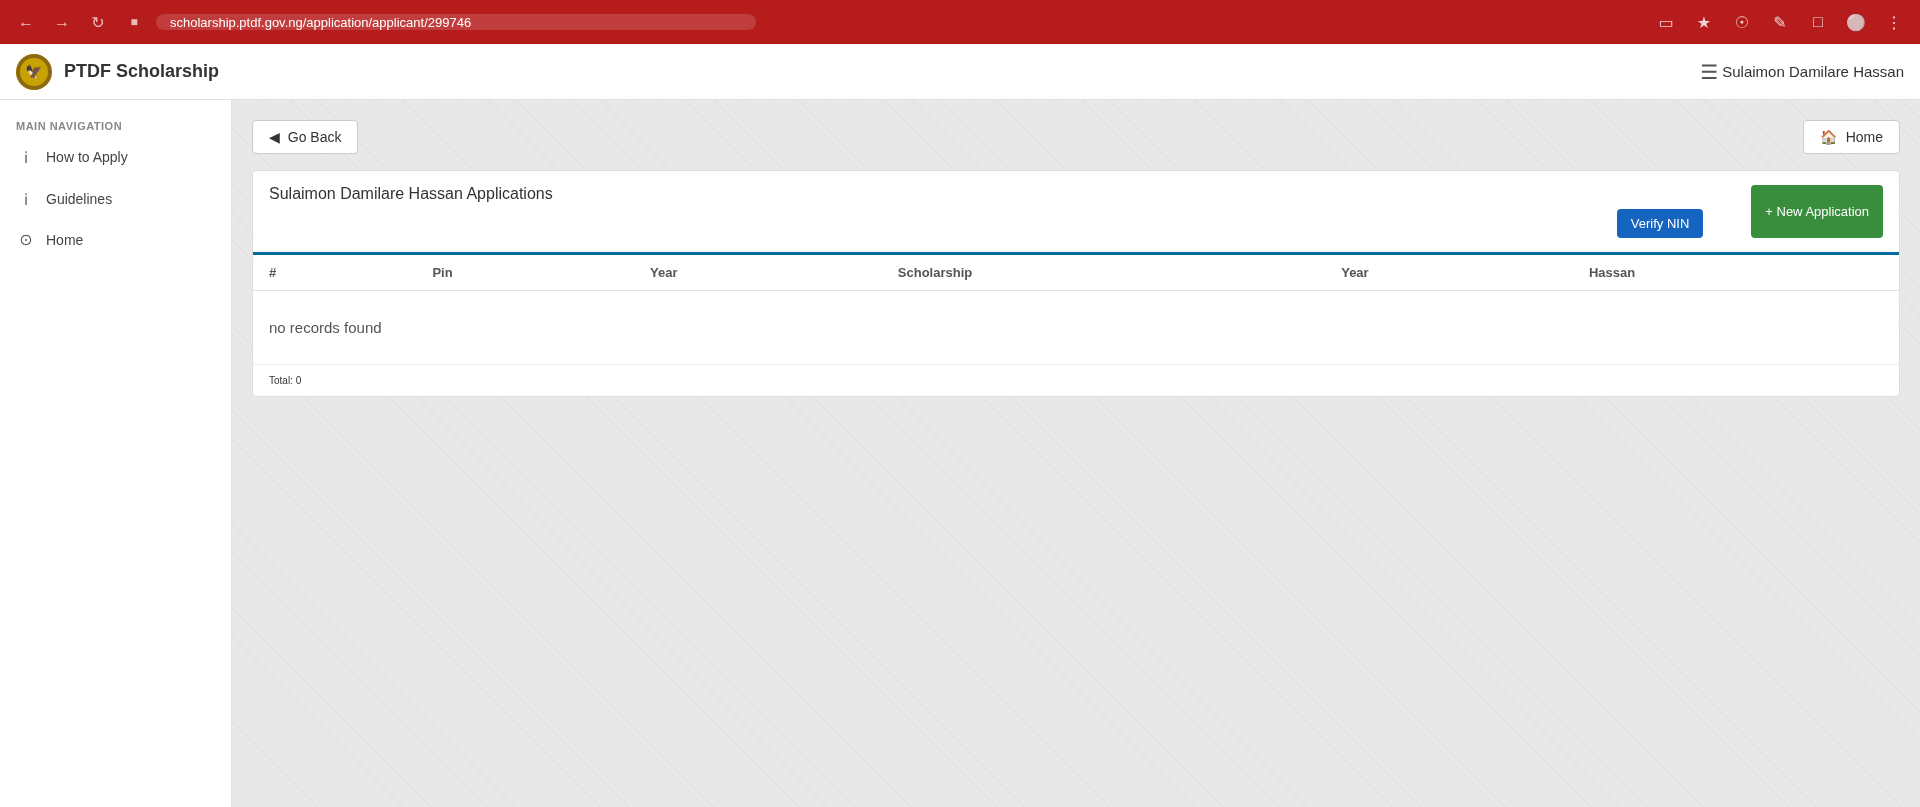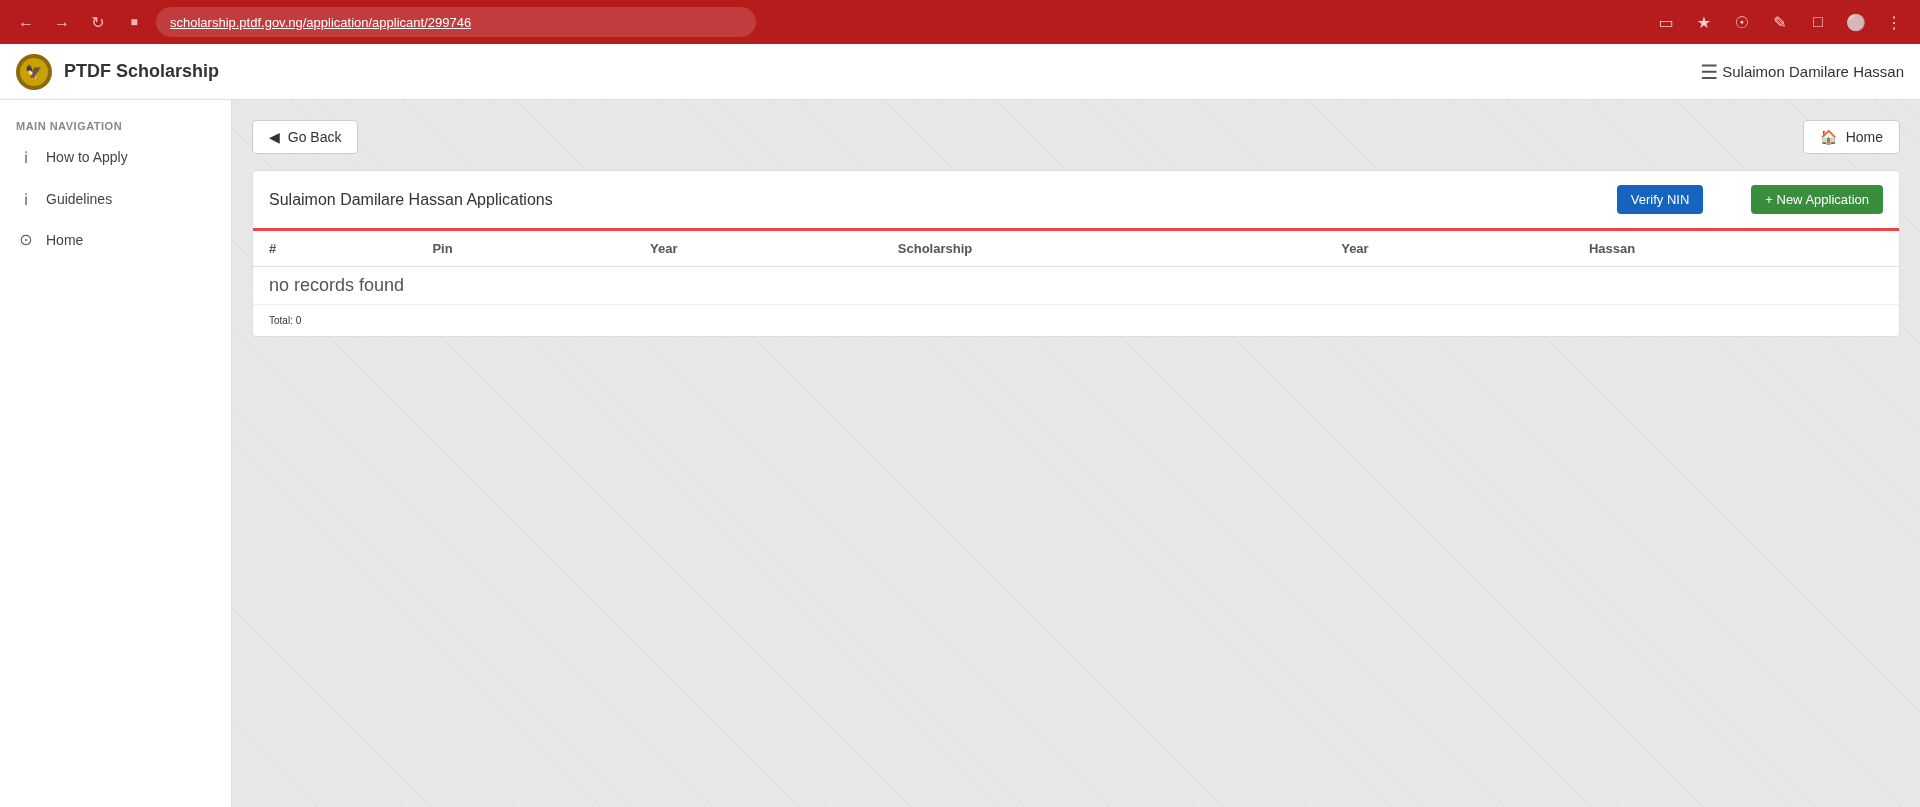"scholarship.ptdf.gov.ng/application/appl" .browser-address-bar { height: 30px -> 16px; text-decoration: underline -> none }
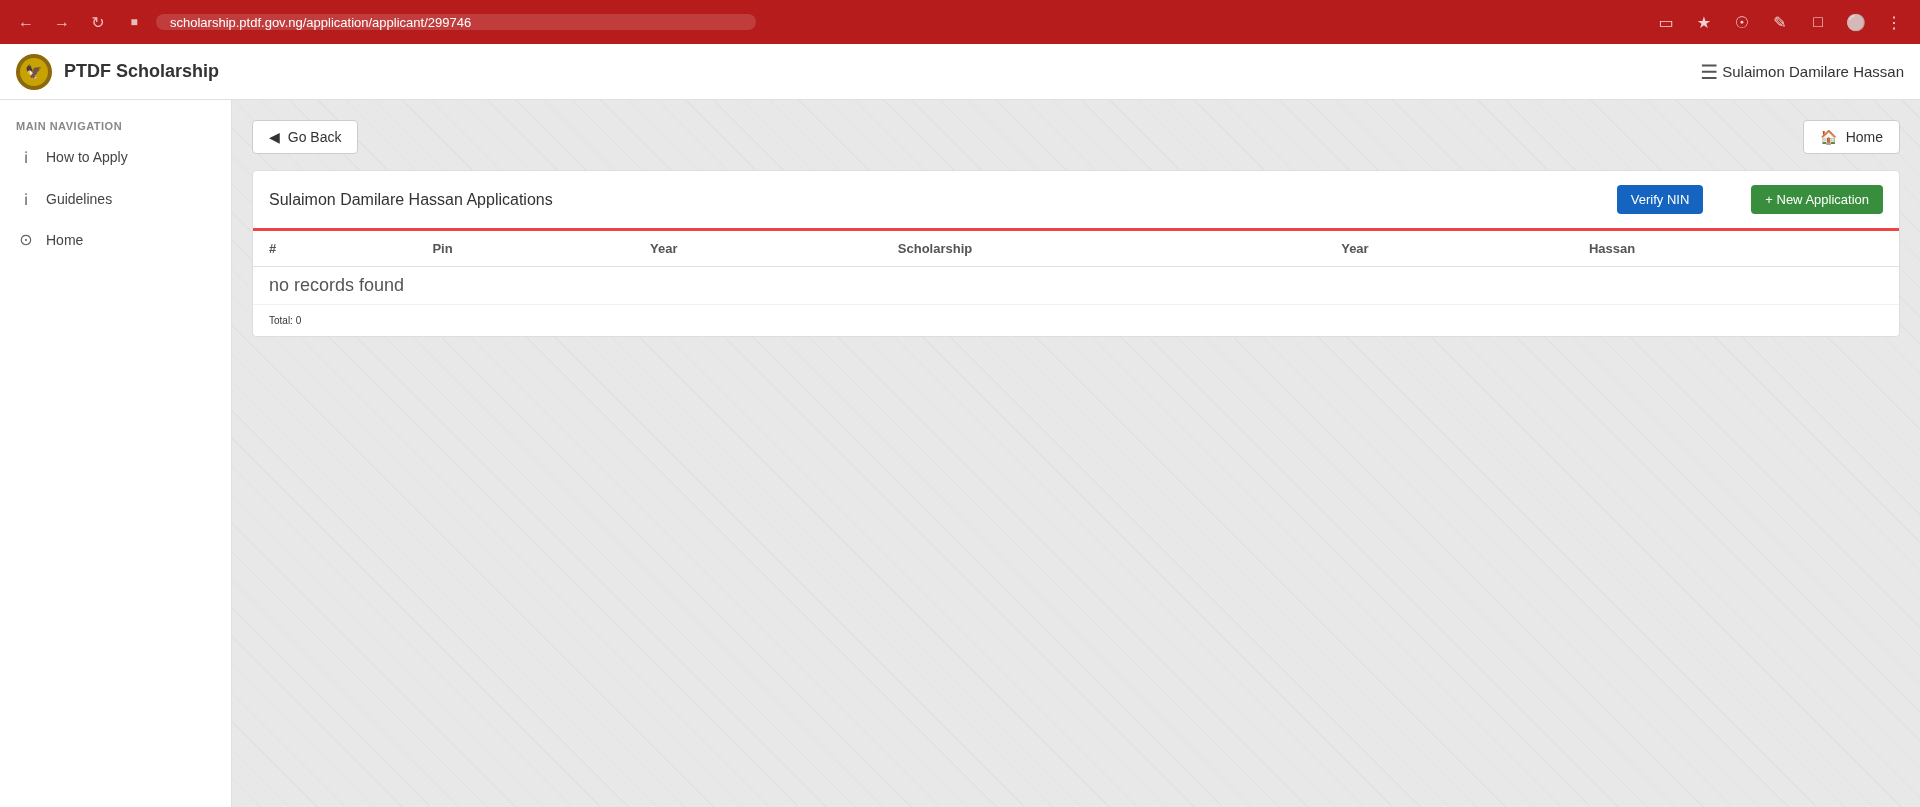"Sulaimon Damilare Hassan Applications" .app-card-header { align-items: center -> flex-start; border-bottom: 3px solid #ef4444 -> 3px solid #0369a1 }
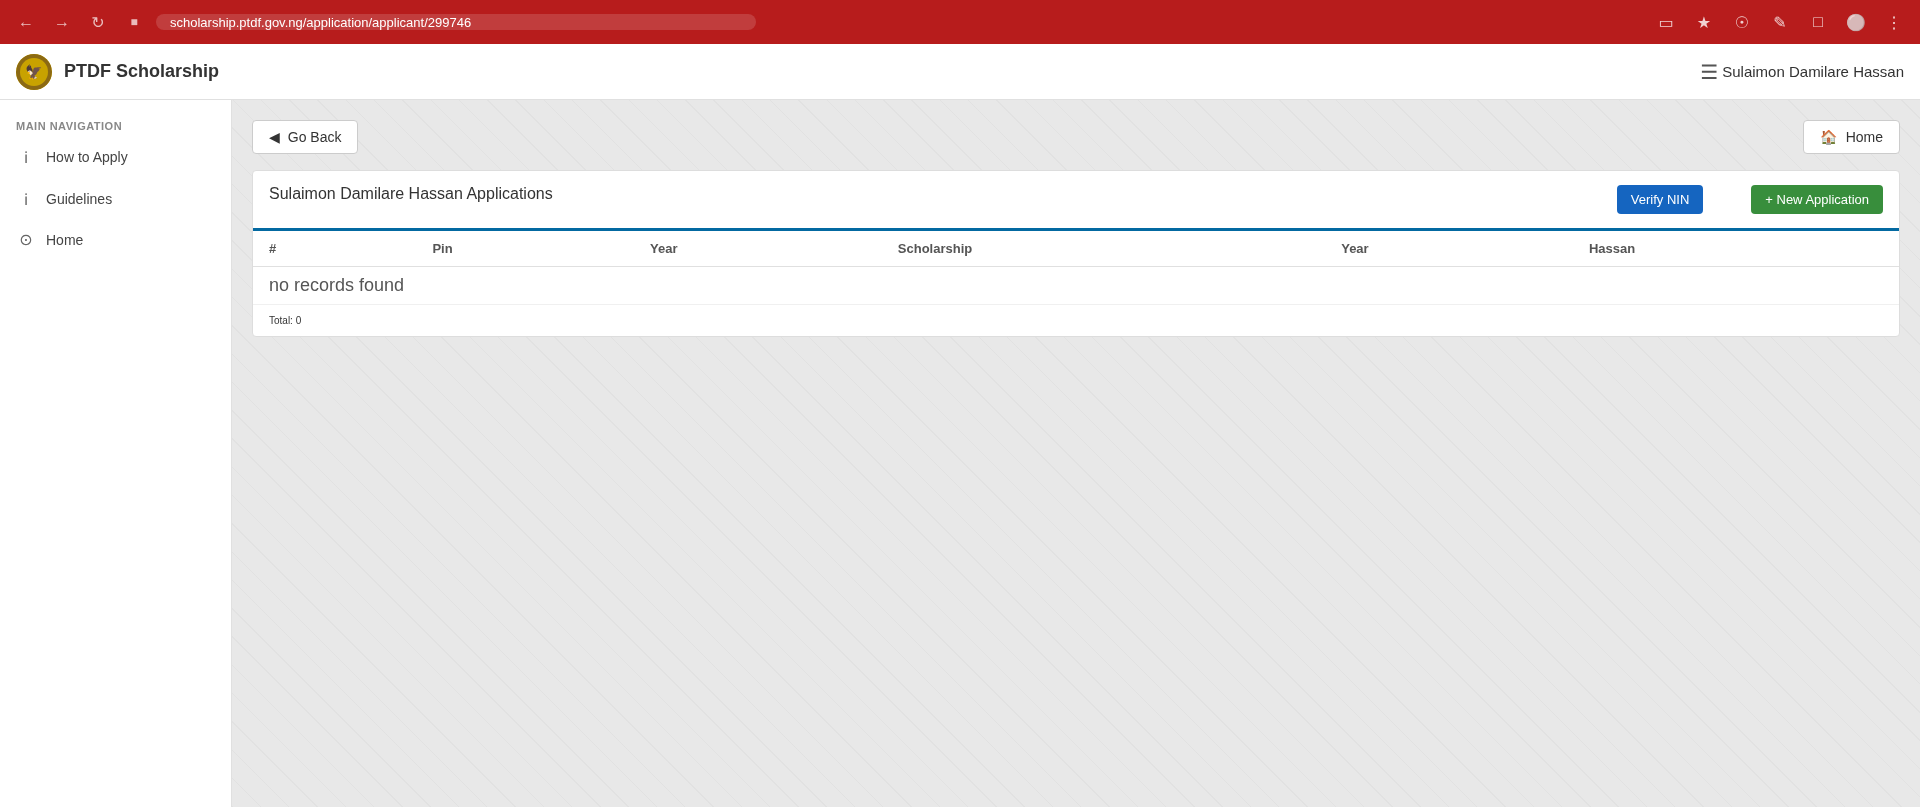"Verify NIN" .verify-nin-btn { margin-top: none -> 24px }
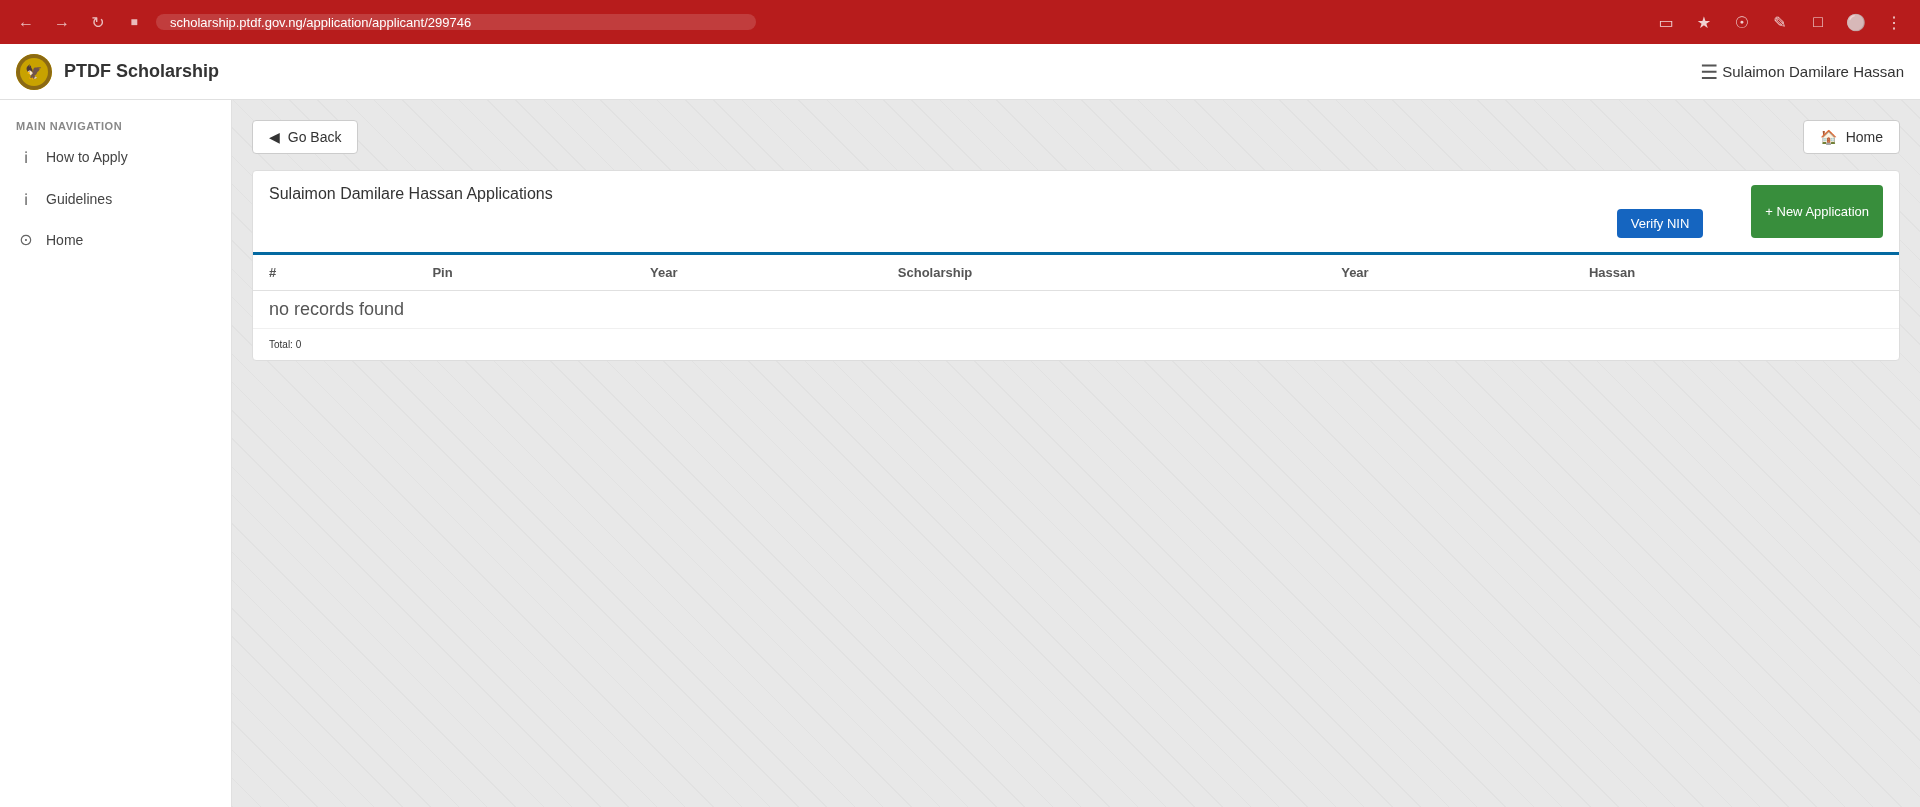"no records found" .app-table td { font-size: 18px -> 15px; padding: 8px 16px -> 28px 16px }
